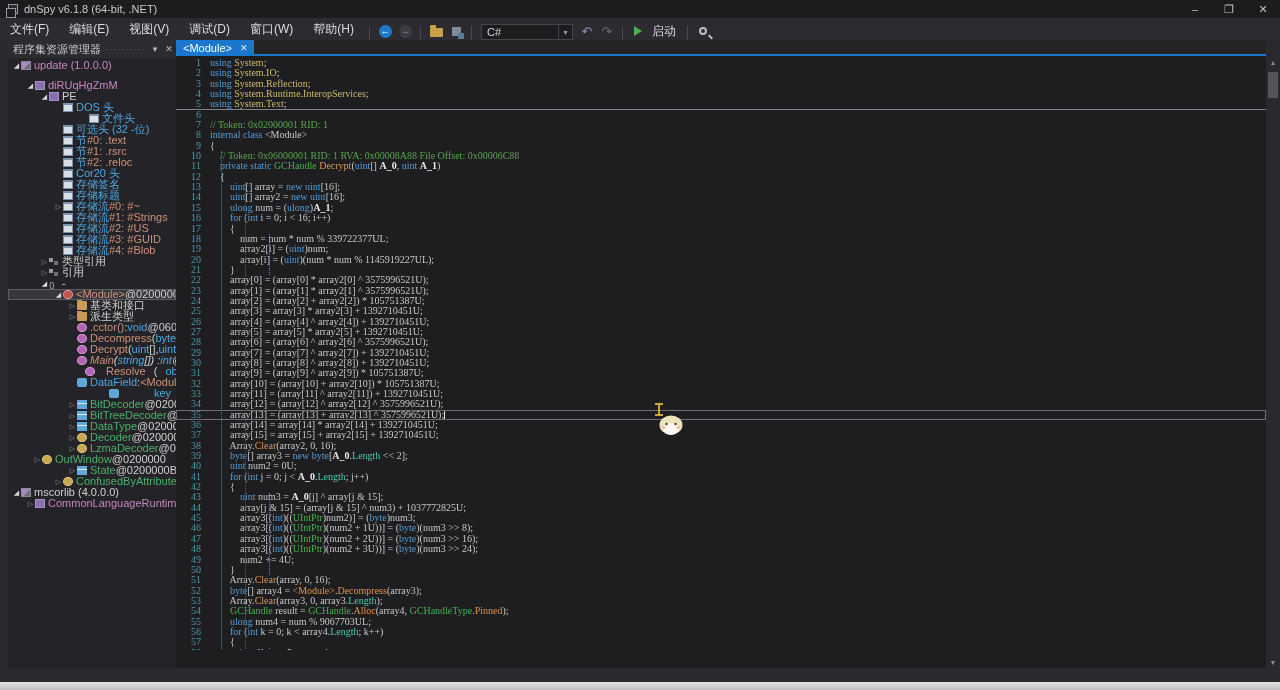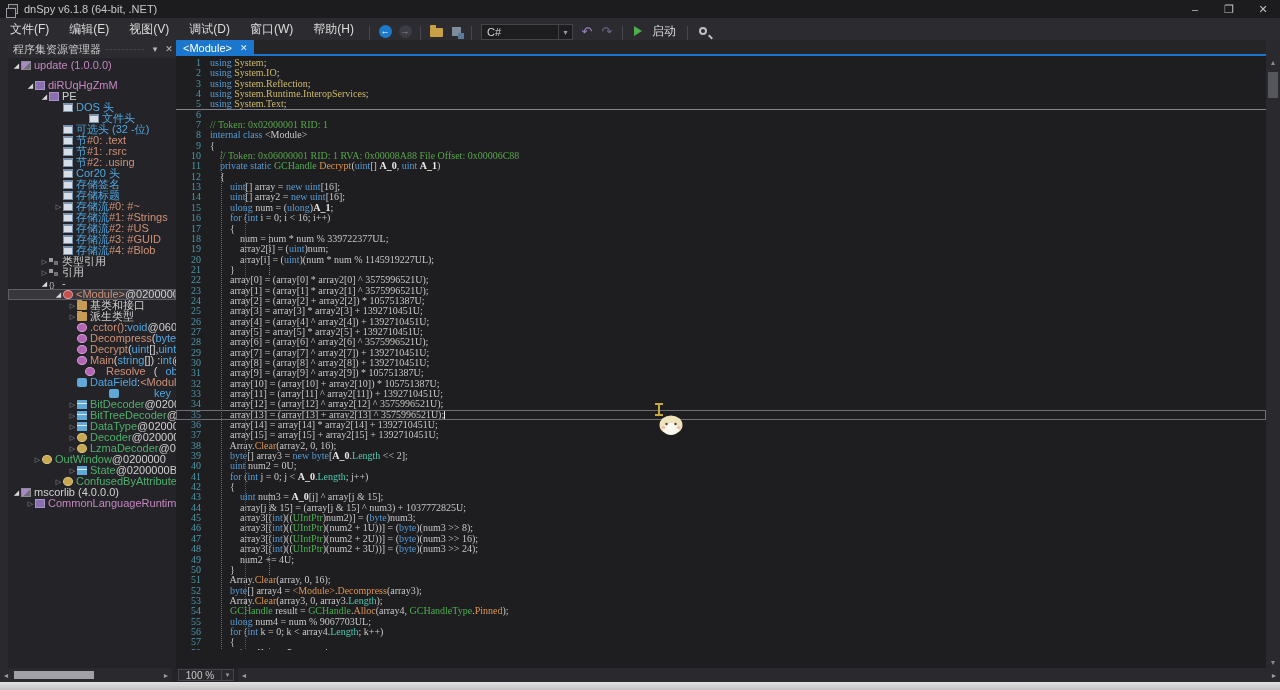"#2: .using" span.torange { text: .using -> .reloc }
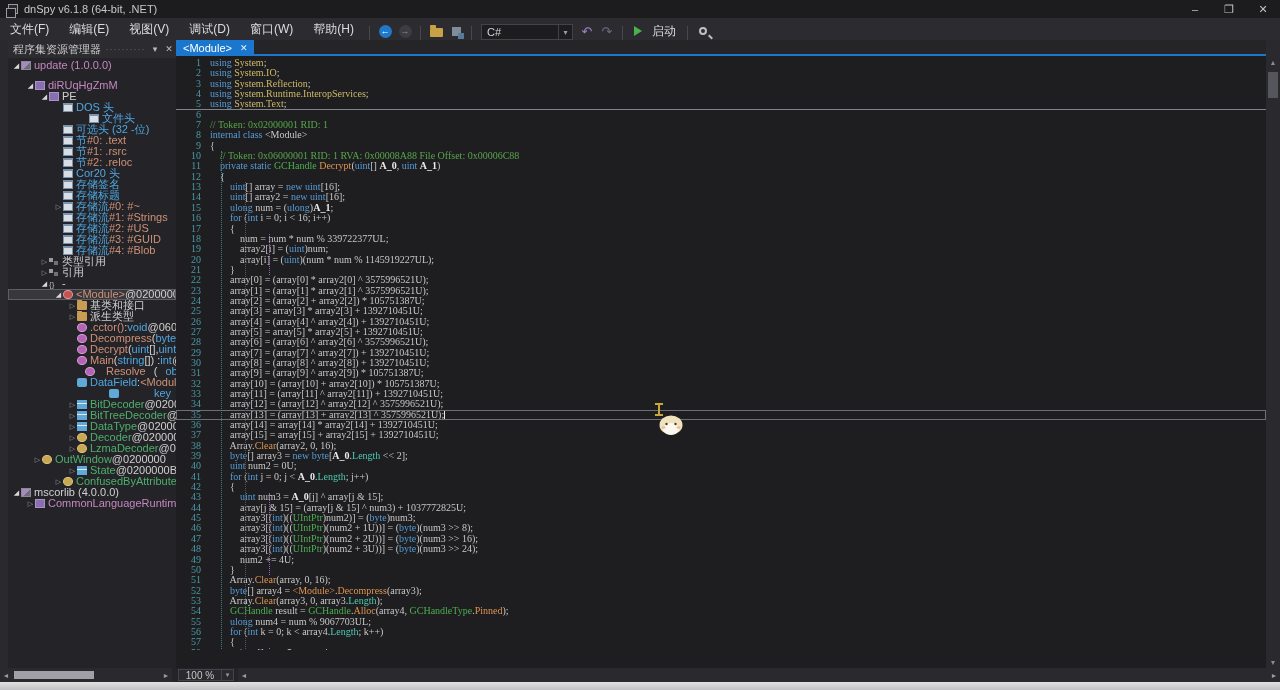"Main" div.trow { font-style: none -> italic }
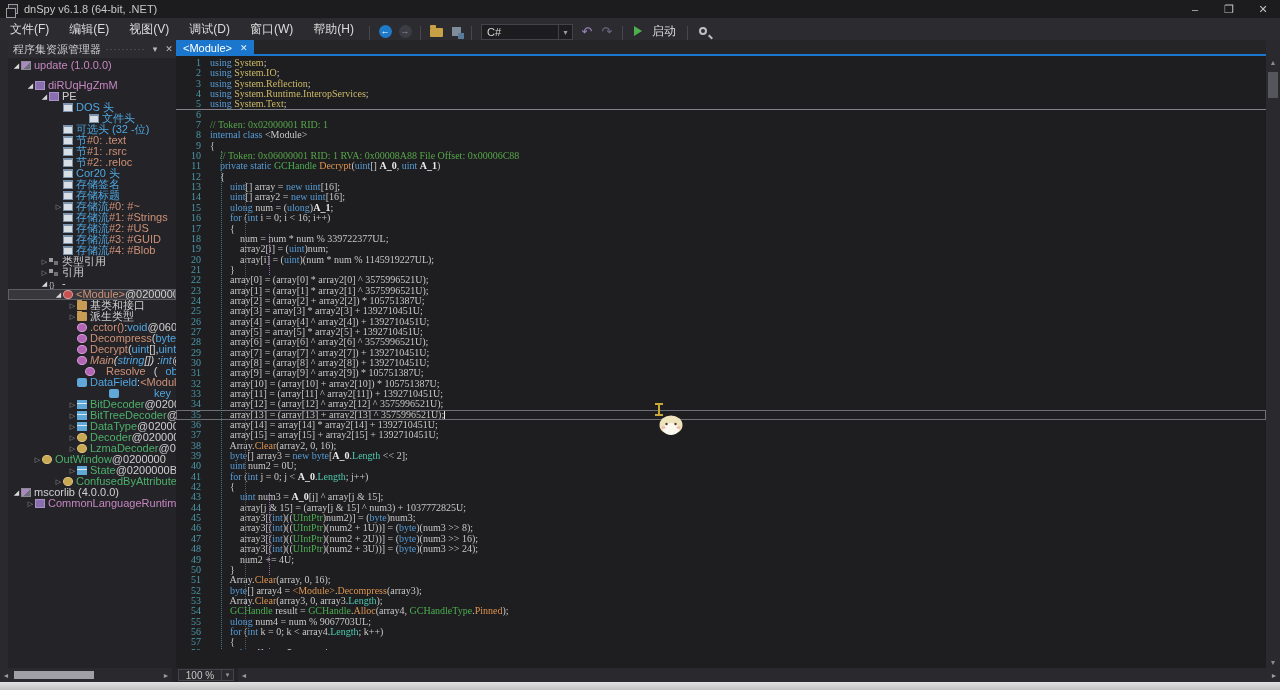"100 %" div.bottombar { html: <div> <div> <div>◄</div> <div></div> <div>►</div> </div> <div> <span>100 %</span> </div> <div>▾</div> <div> <div>◄</div> <div>►</div> </div> </div> -> none }
